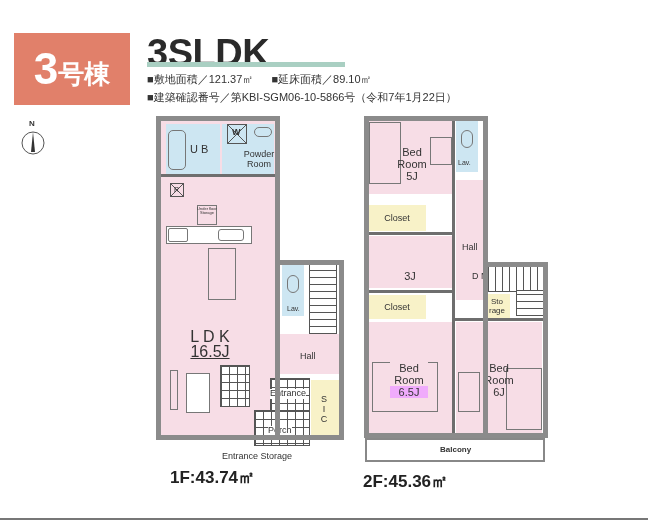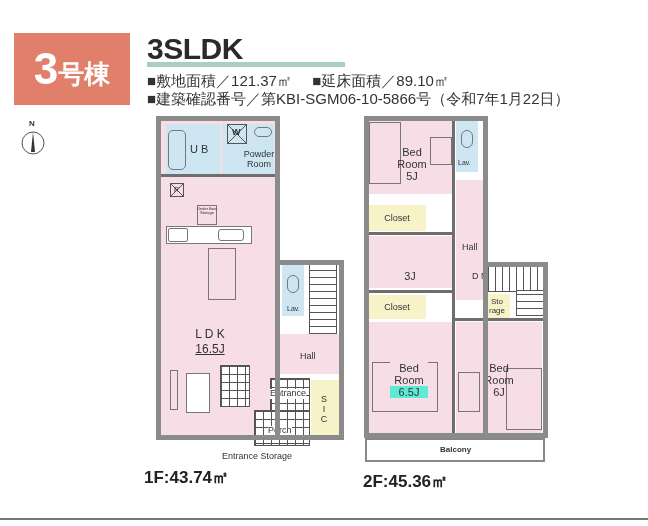"3SLDK" .type-title { font-size: 30px -> 38px }
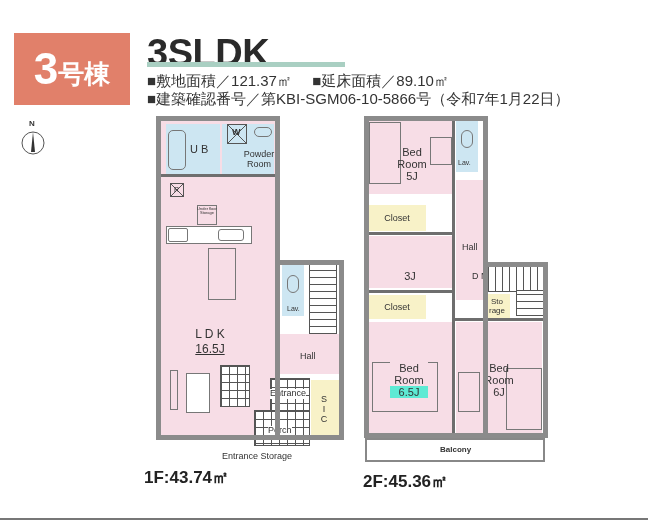"■敷地面積／121.37㎡ ■延床面積／89.10㎡" .info { font-size: 15px -> 11px }
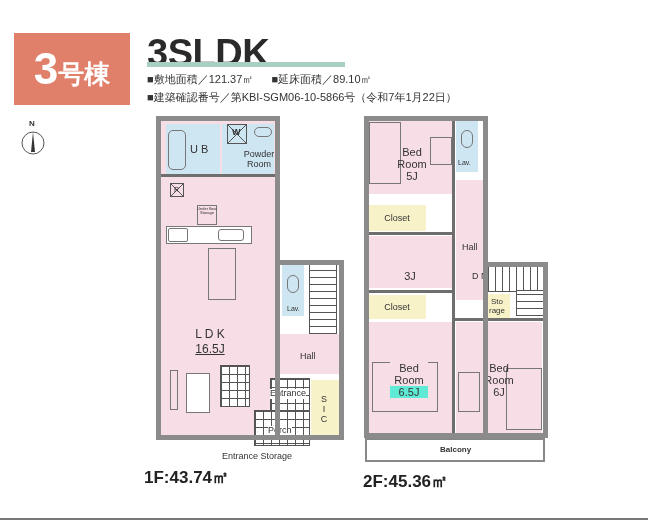"L D K" .lg { font-size: 12px -> 16px }
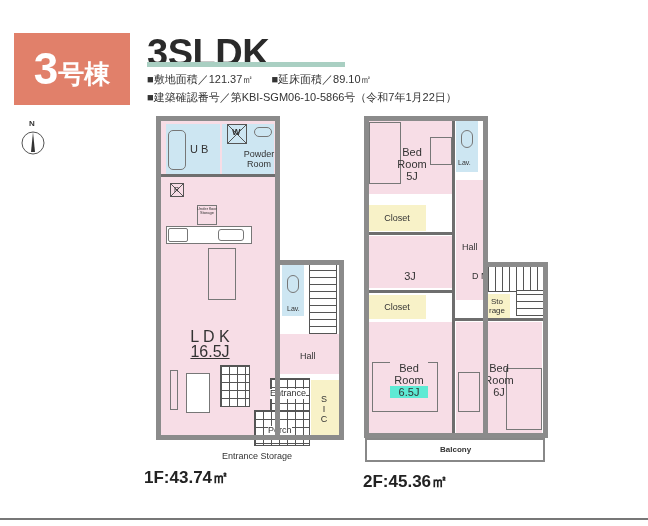"6.5J" div.lbl { background: #5eead4 -> #f0abfc }
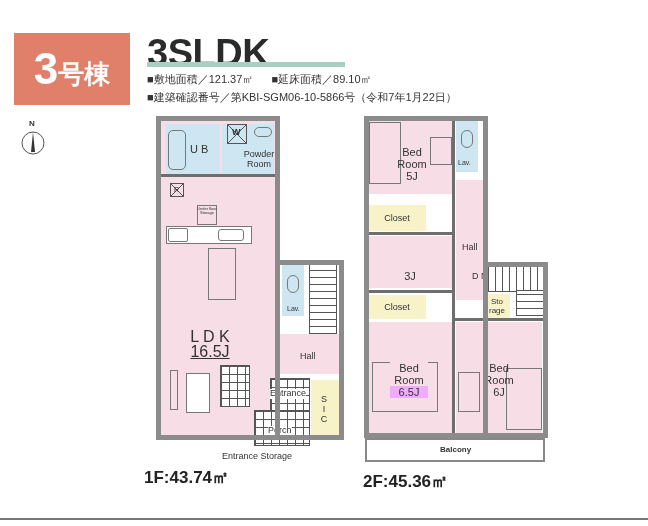"1F:43.74㎡" div.abs { left: 144px -> 170px }
